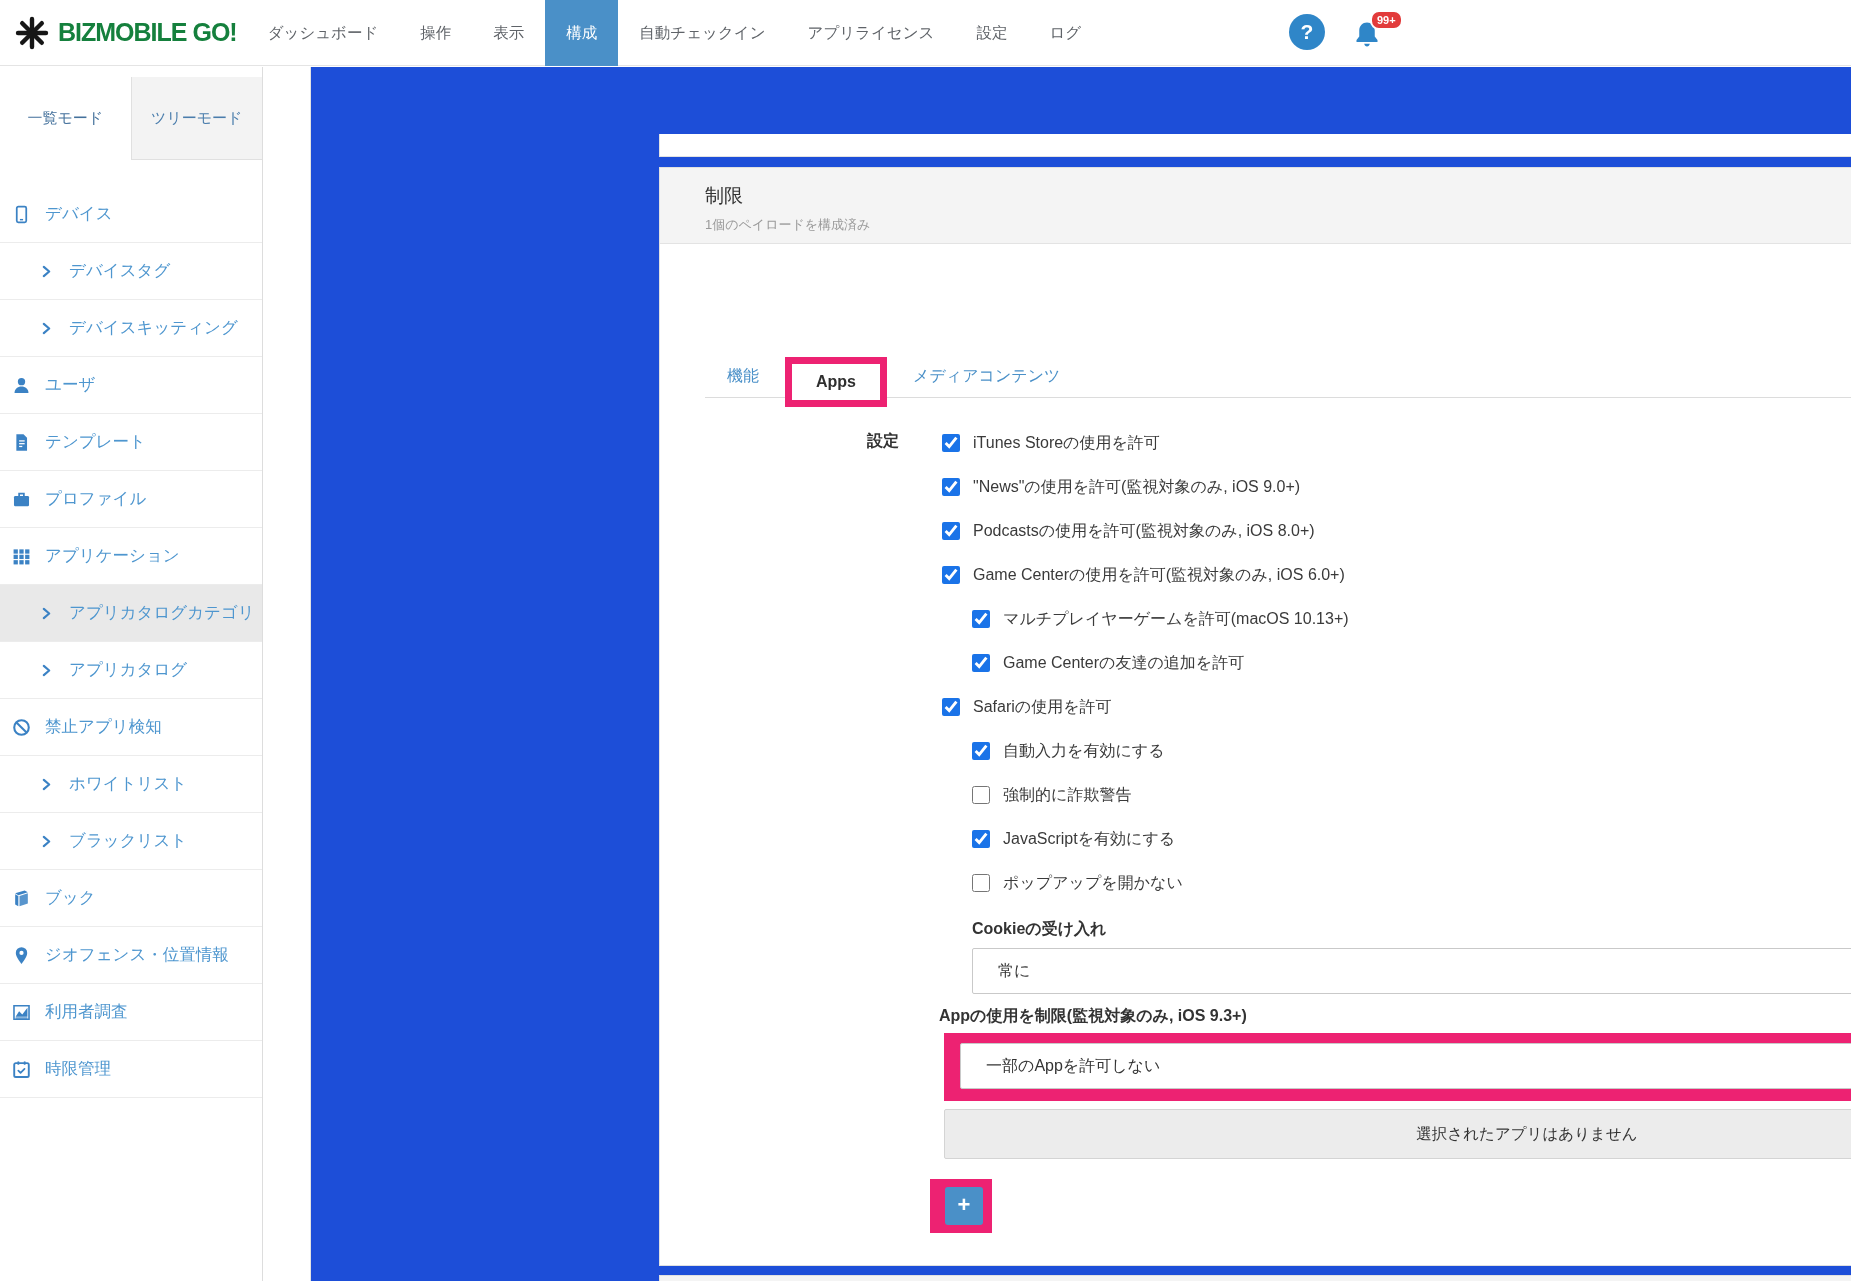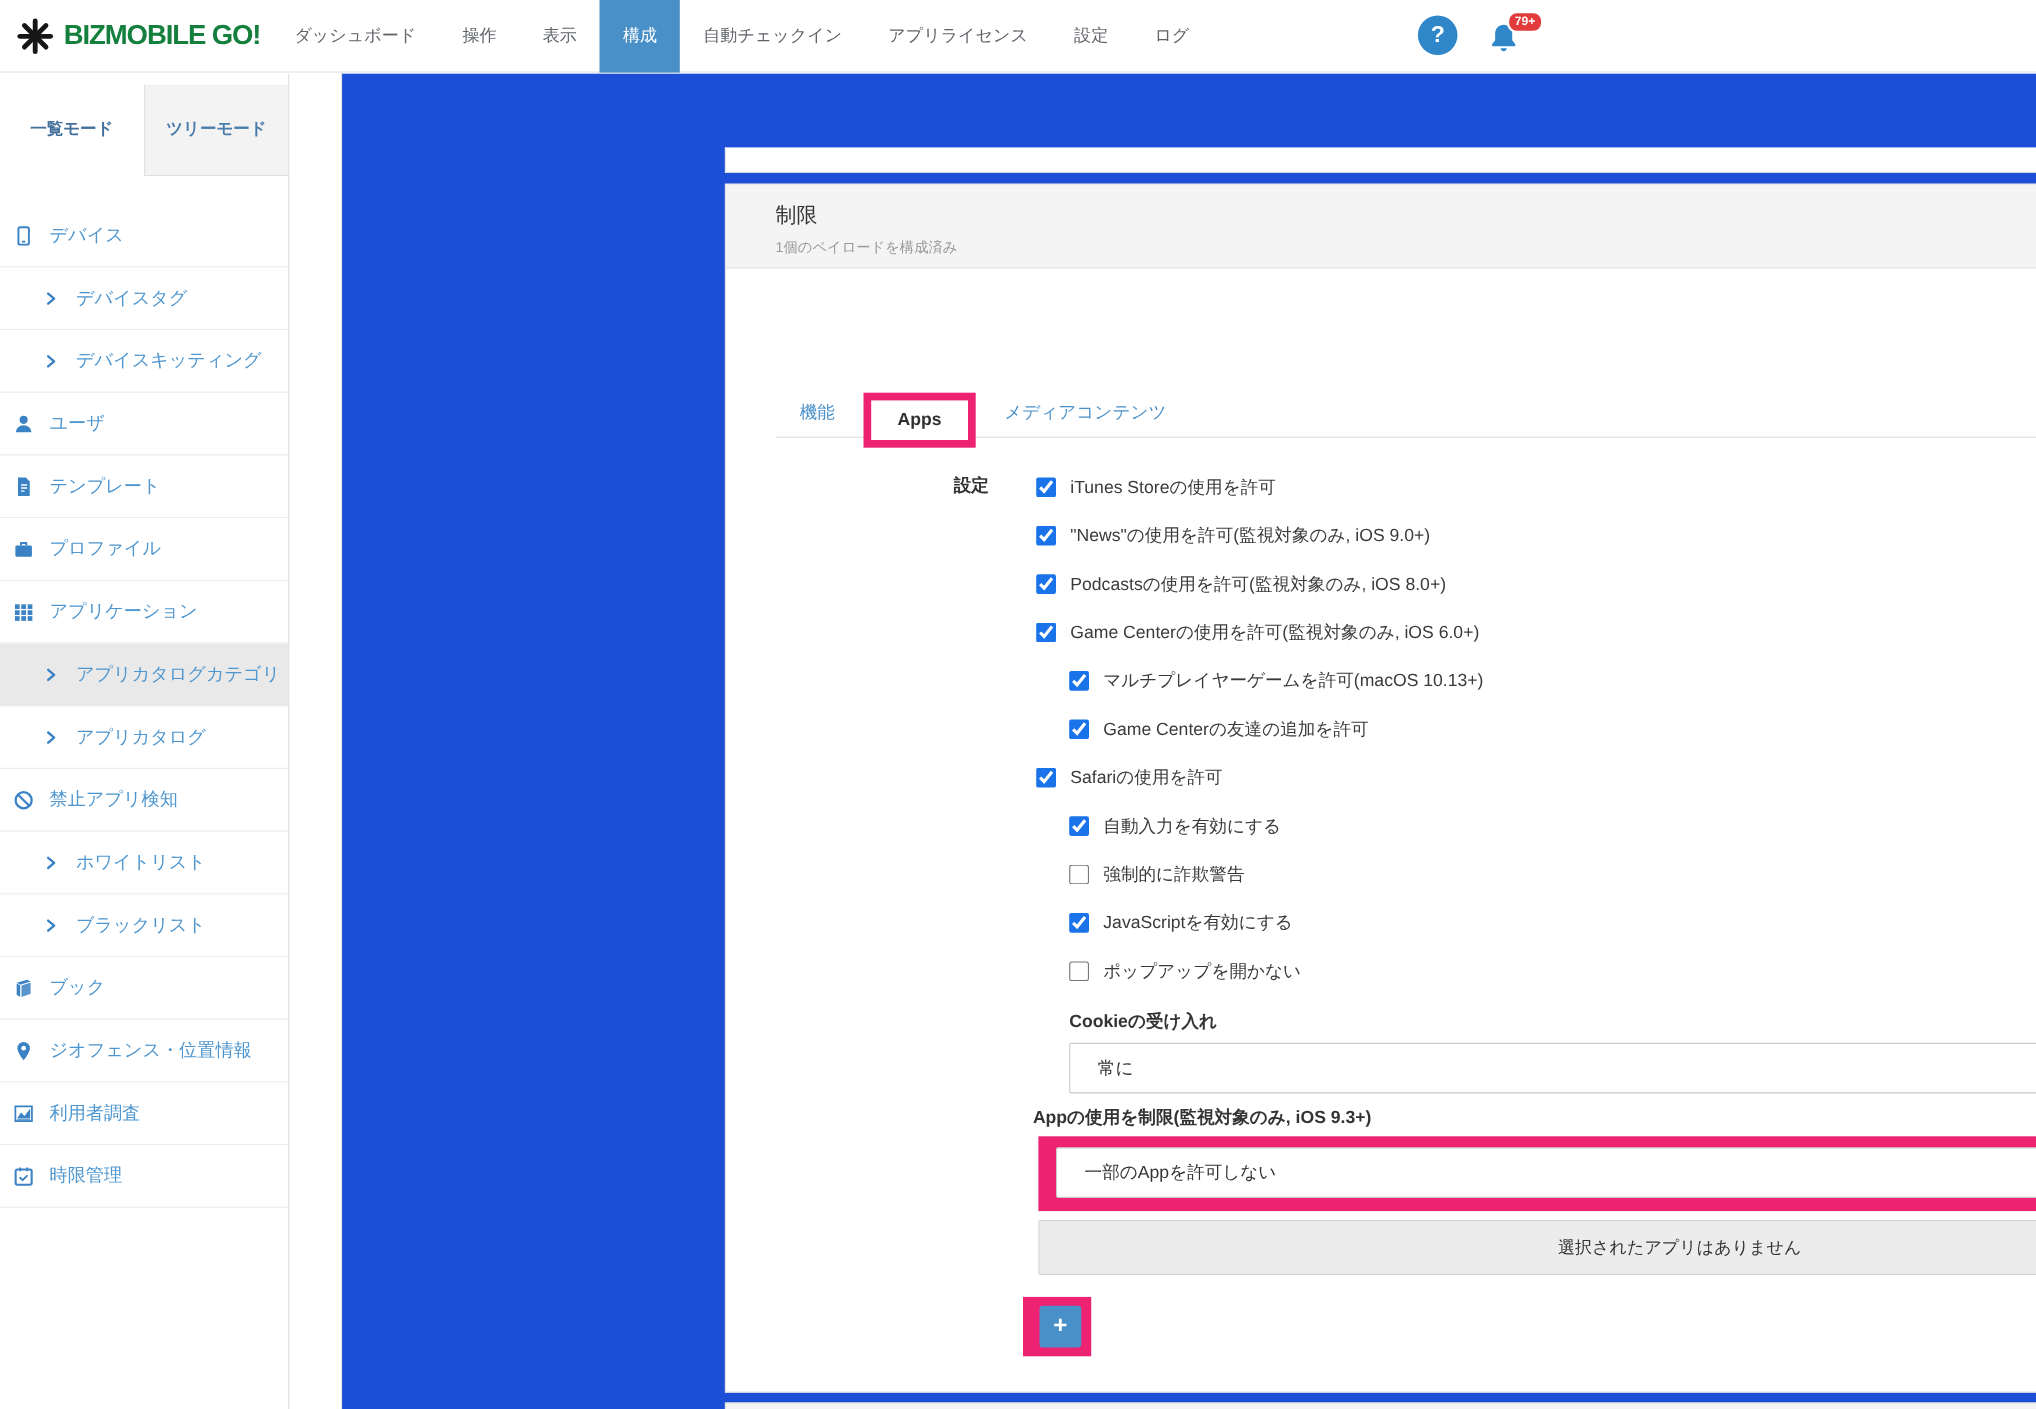"79+" span.badge { text: 79+ -> 99+ }
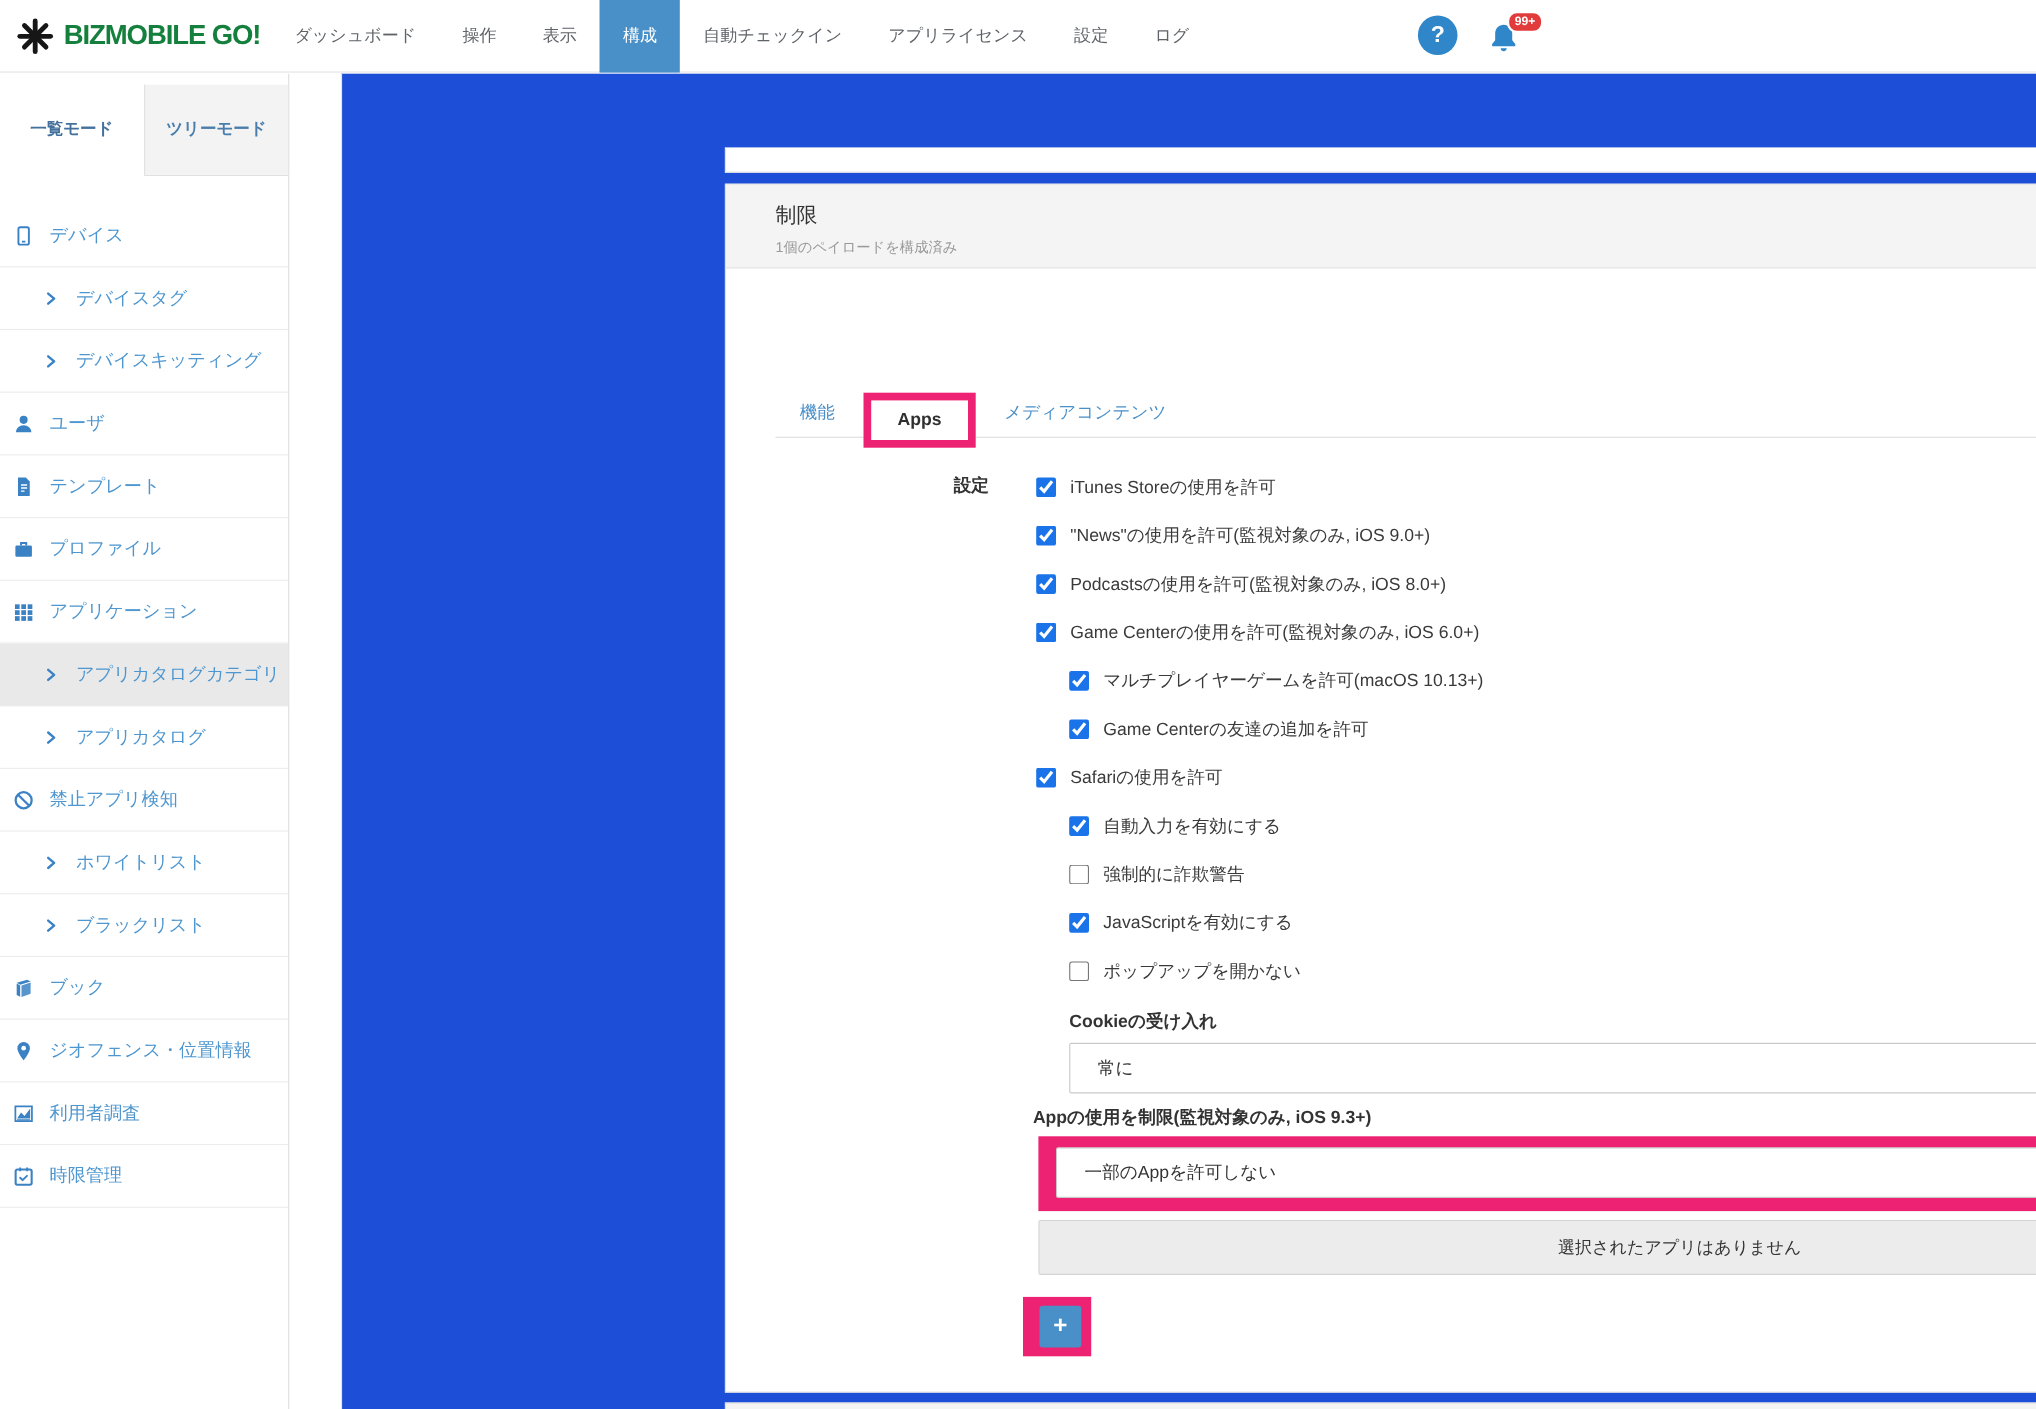"一覧モード" .stab { font-weight: bold -> none }
